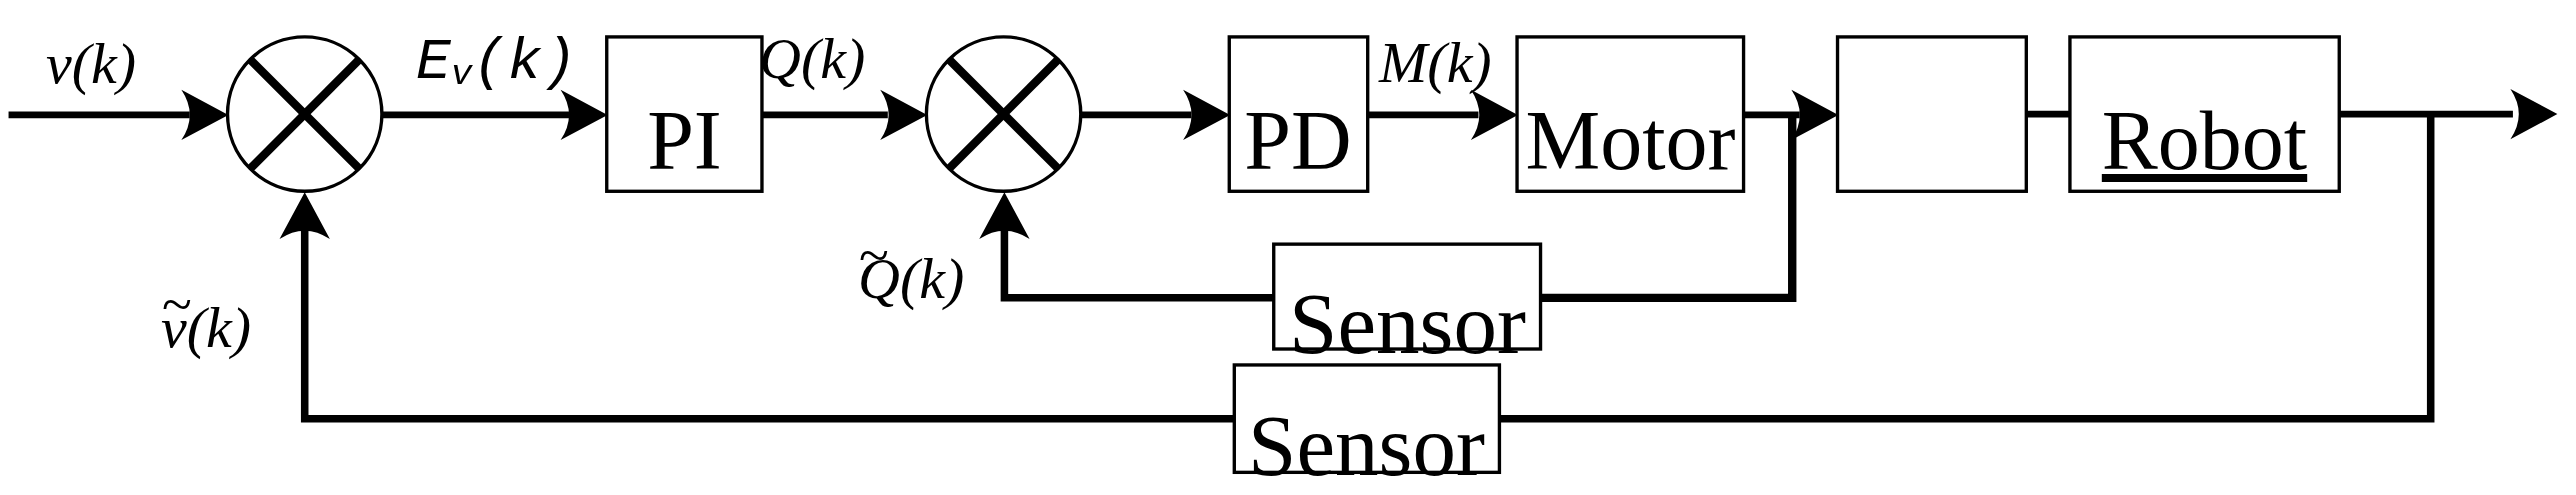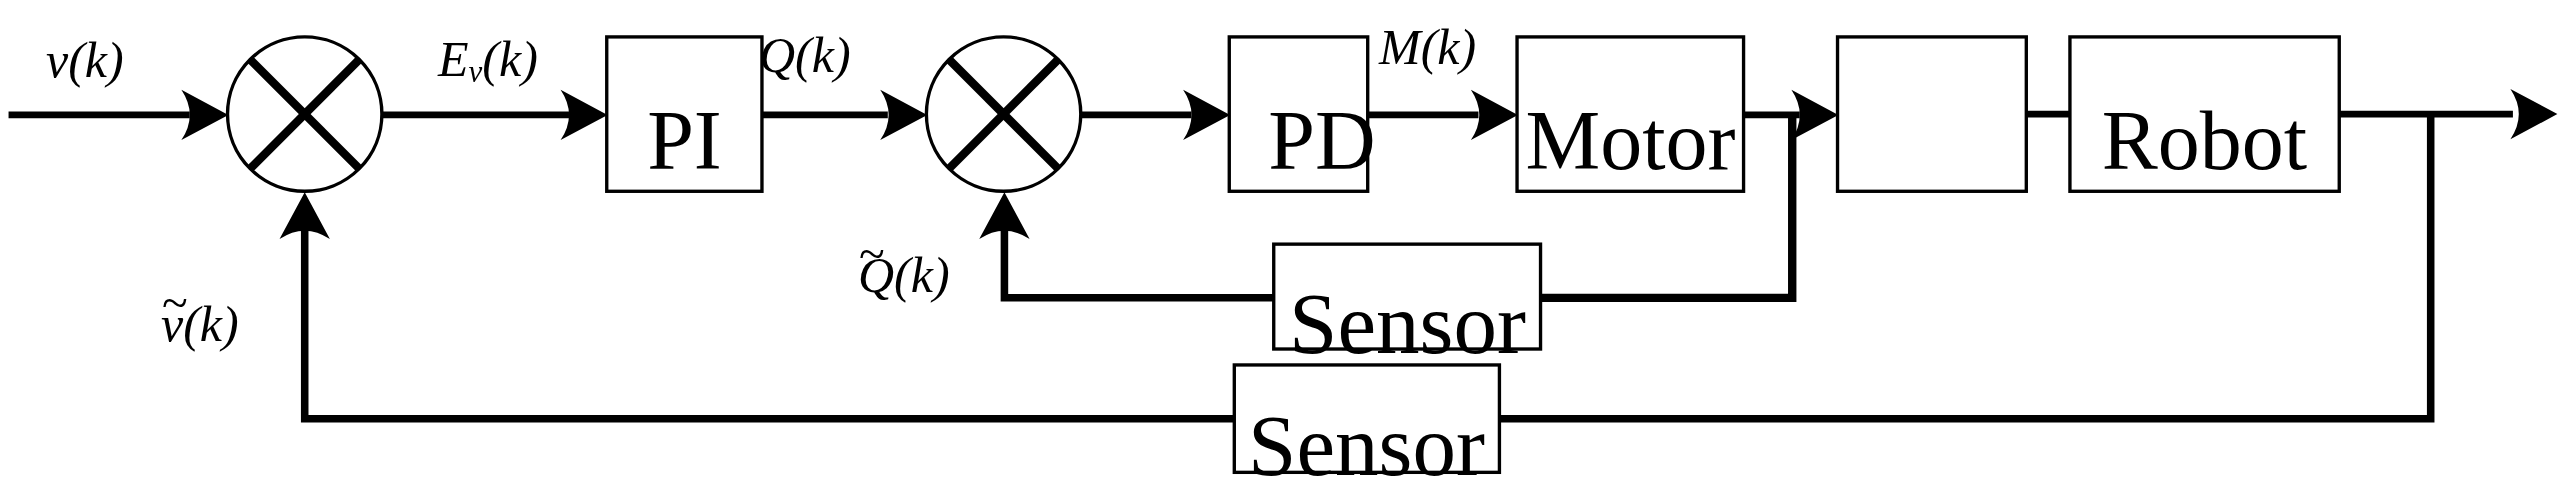"v(k)" .mlabel { font-size: 50px -> 58px }
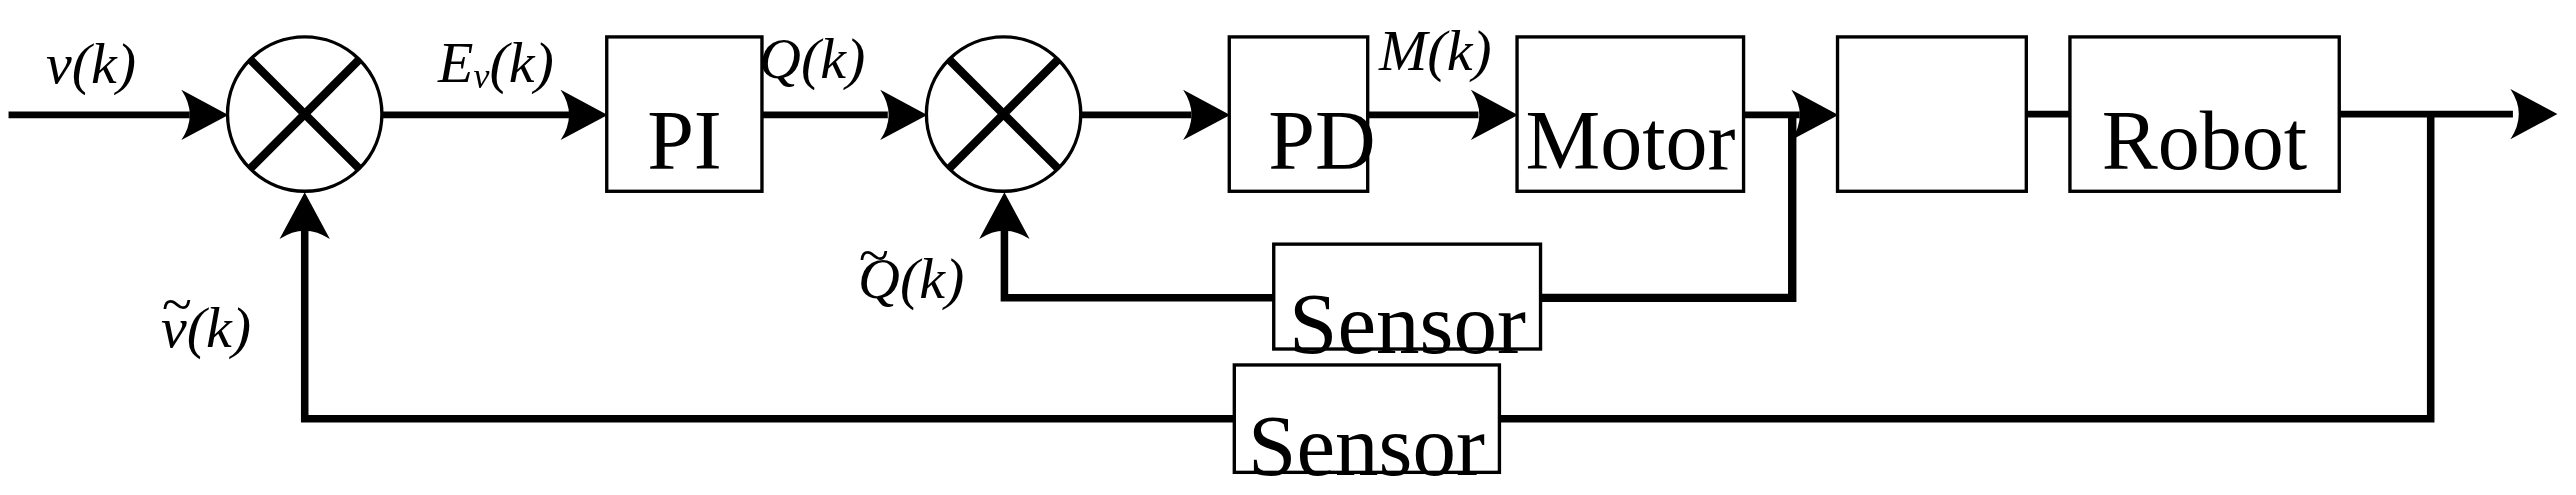"Ev(k)" div.mlabel { font-family: none -> Liberation Mono, monospace; left: 438px -> 416px }
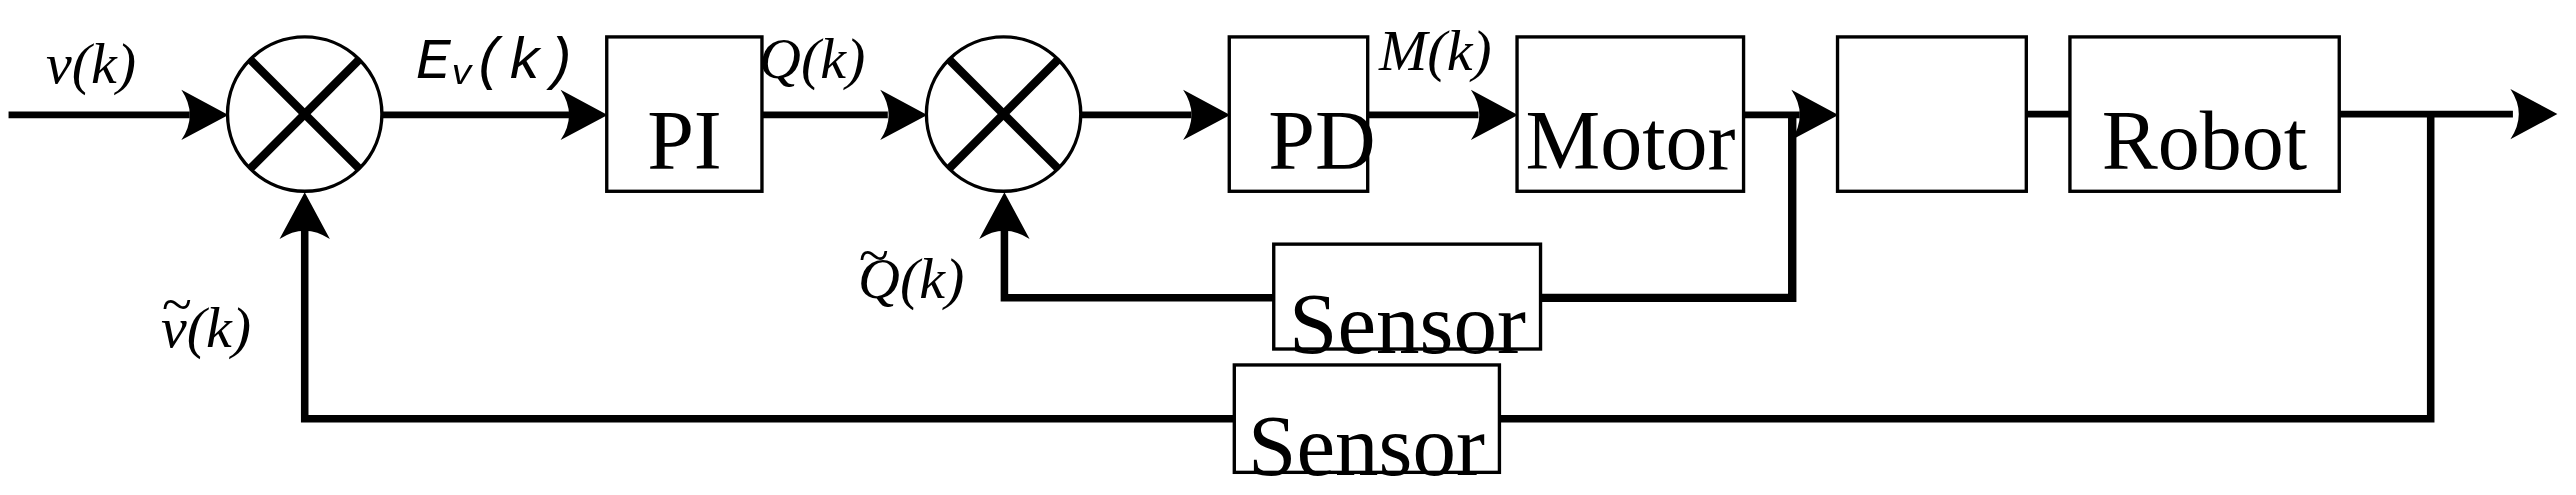"M(k)" div.mlabel { top: 22px -> 34px }
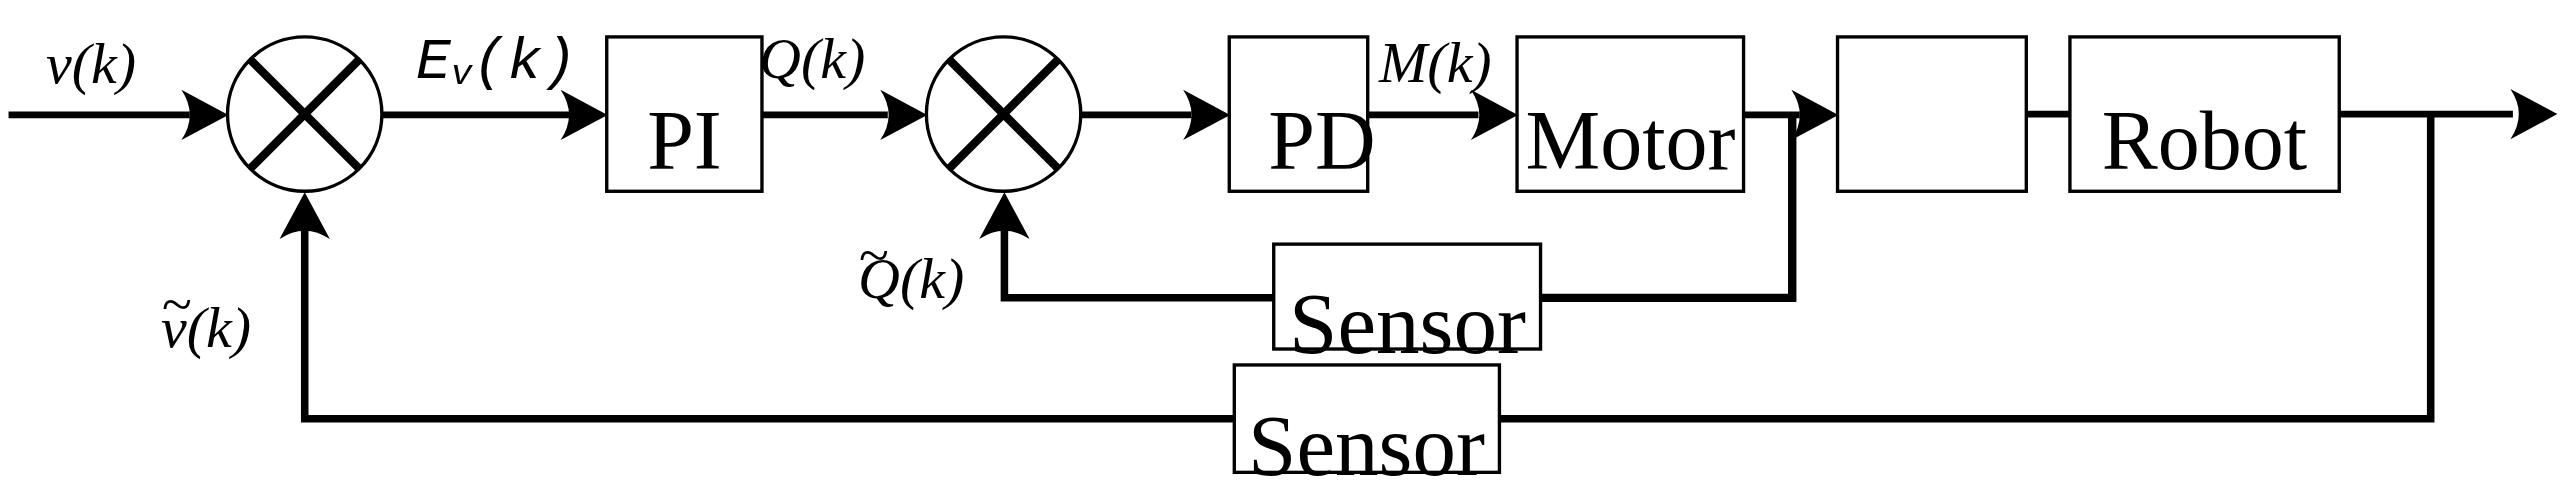"PD" div.blk { padding-left: 24px -> none }
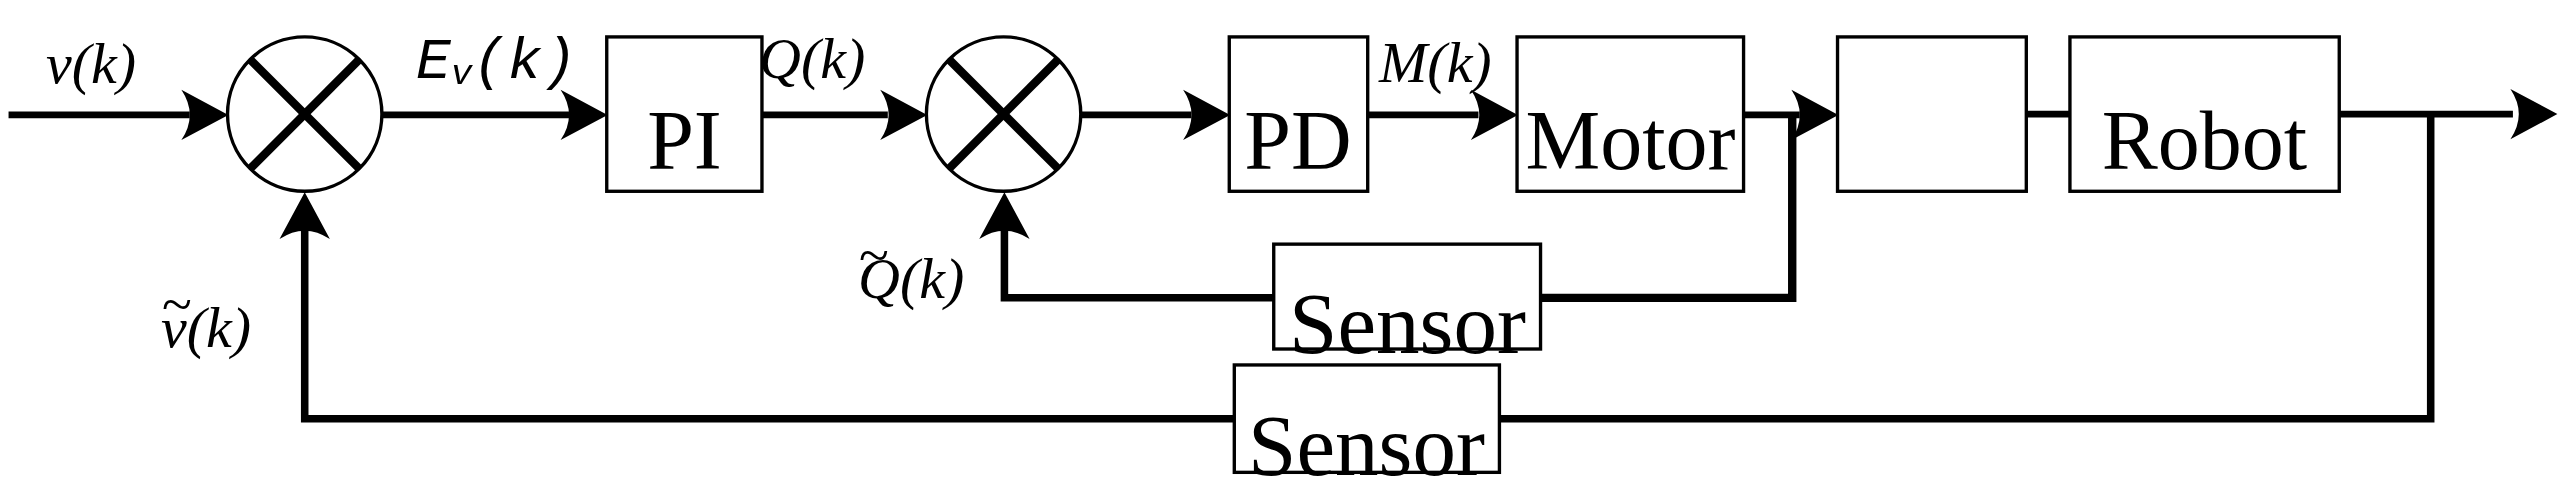"Robot" div.blk { text-decoration: none -> underline }
